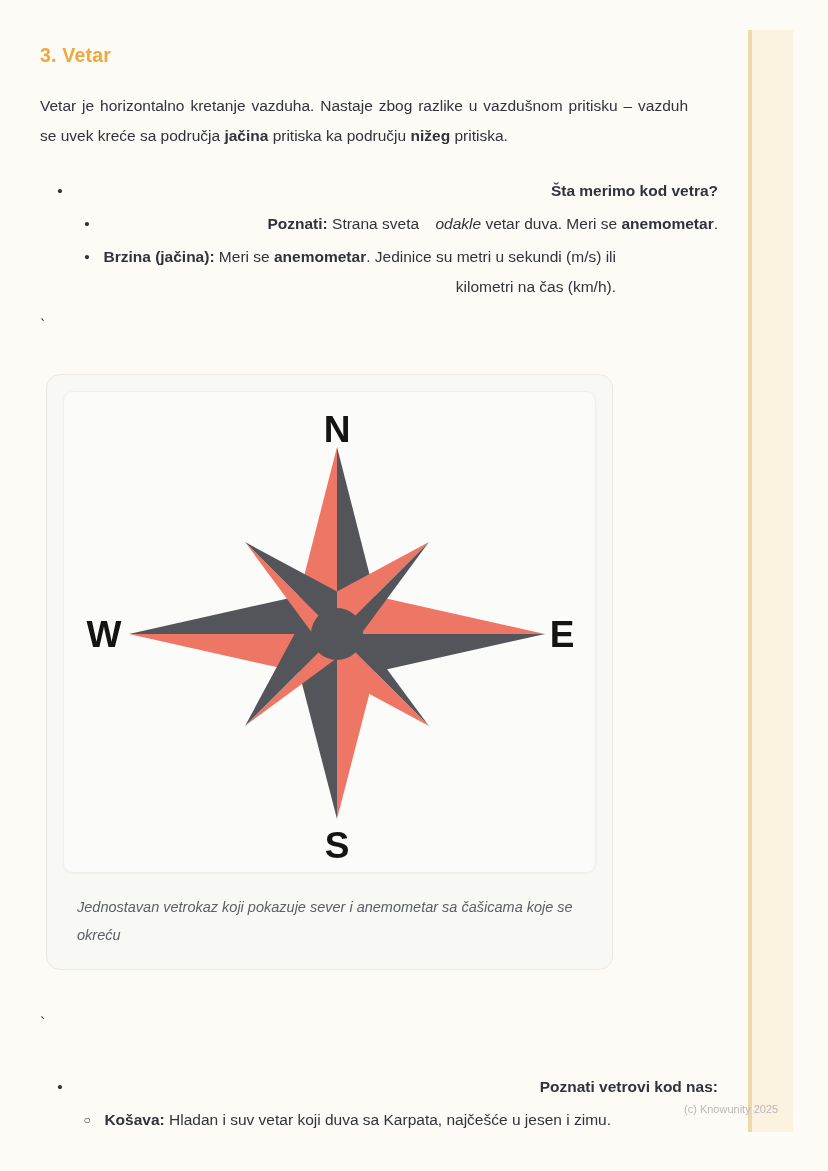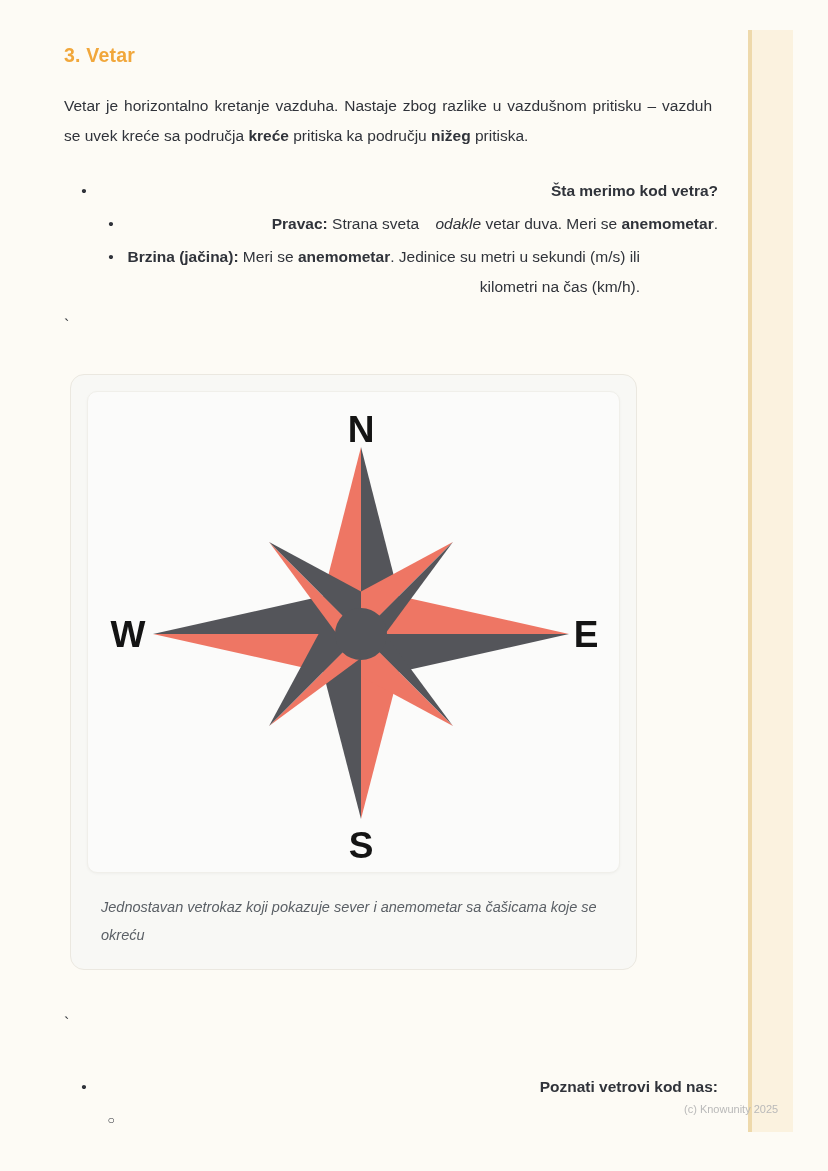"3. Vetar" .content { padding-left: 64px -> 40px }
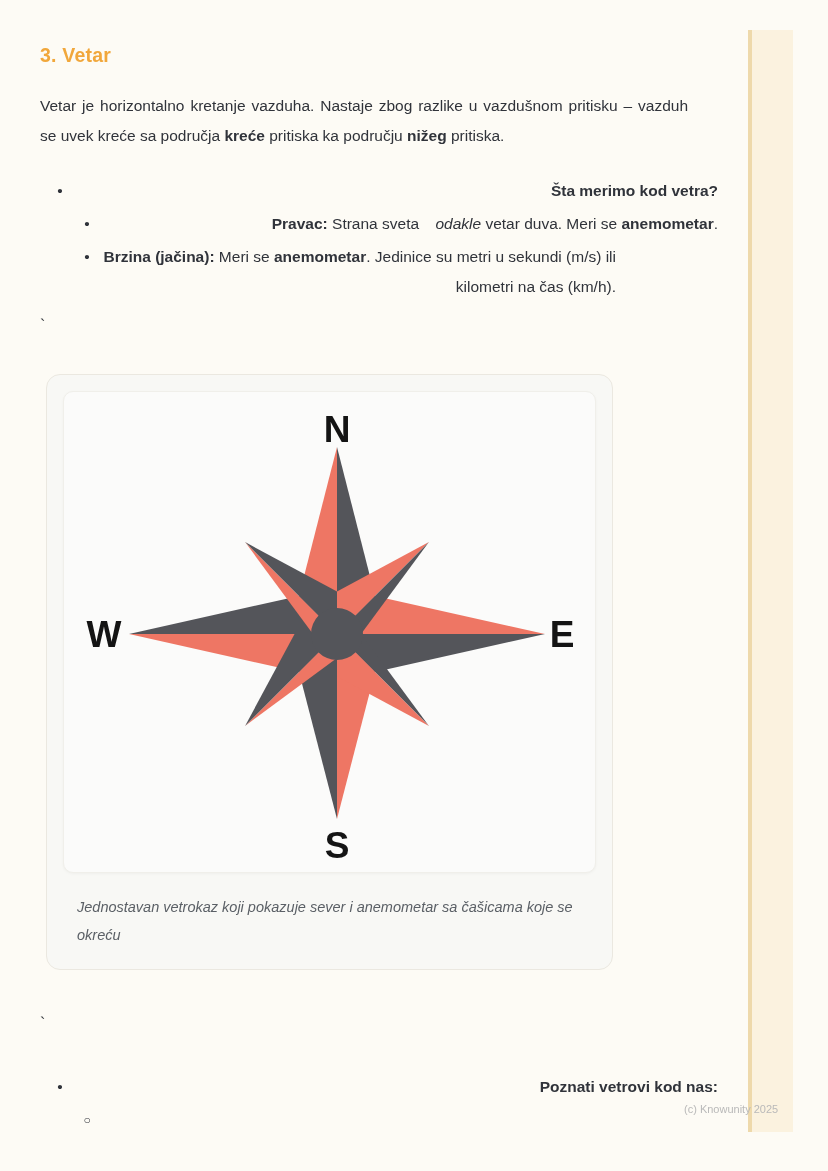"kreće" span.b { text: kreće -> jačina }
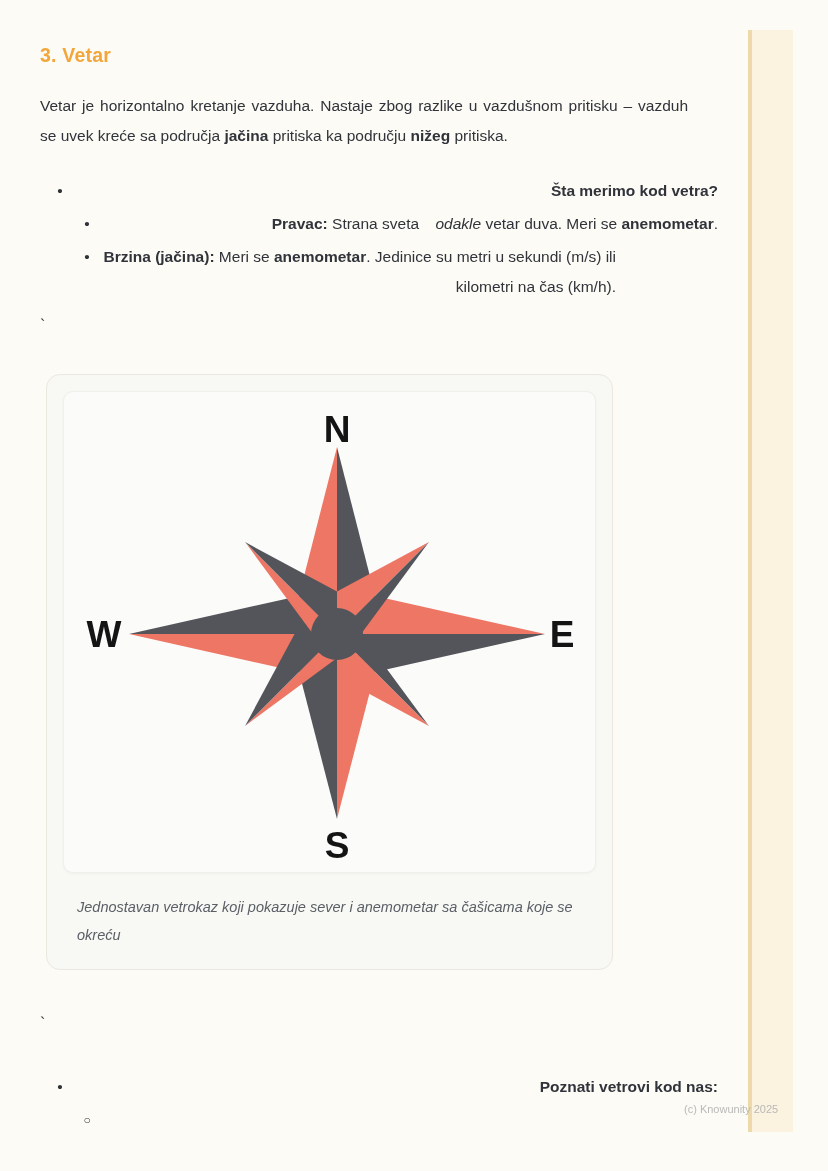"Pravac:" span.b { text: Pravac -> Poznati }
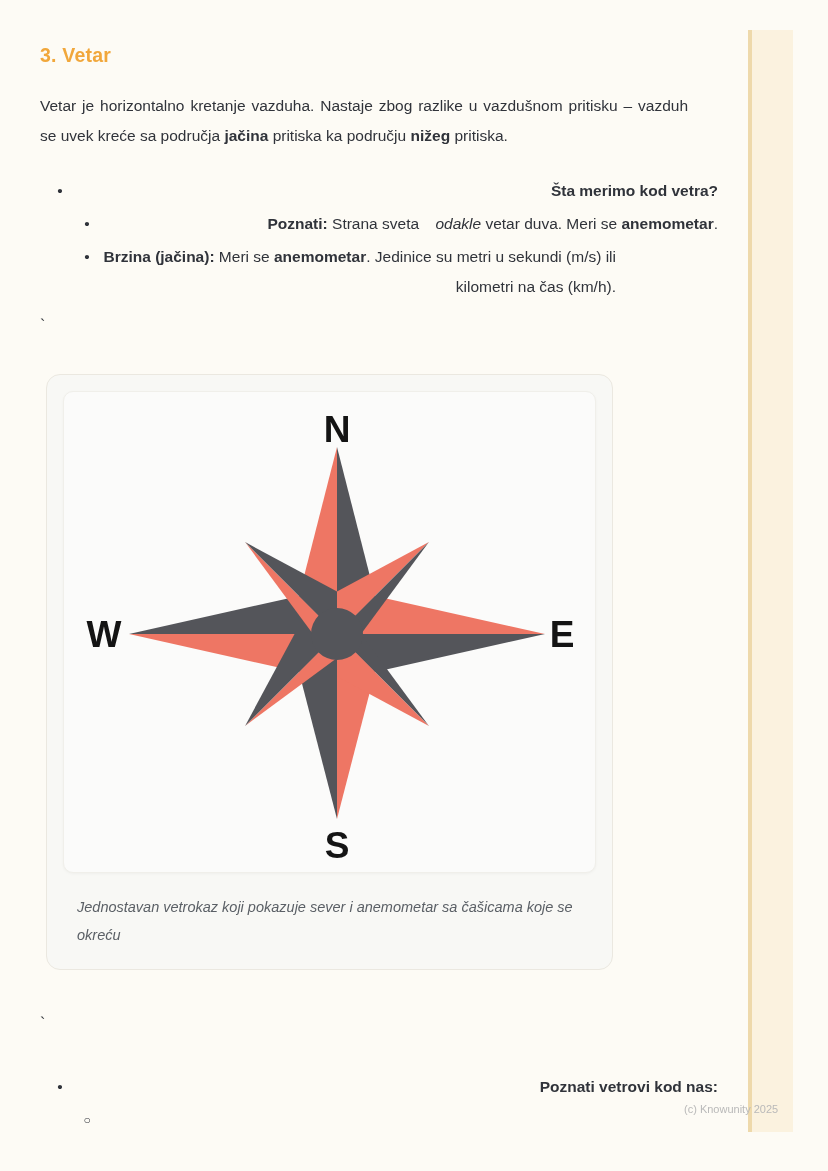"Košava: Hladan i suv vetar" div.li-text { html: none -> <div><span>Košava:</span><span> Hladan i suv vetar koji duva sa Karpata, najčešće u jesen i zimu.</span></div> }
